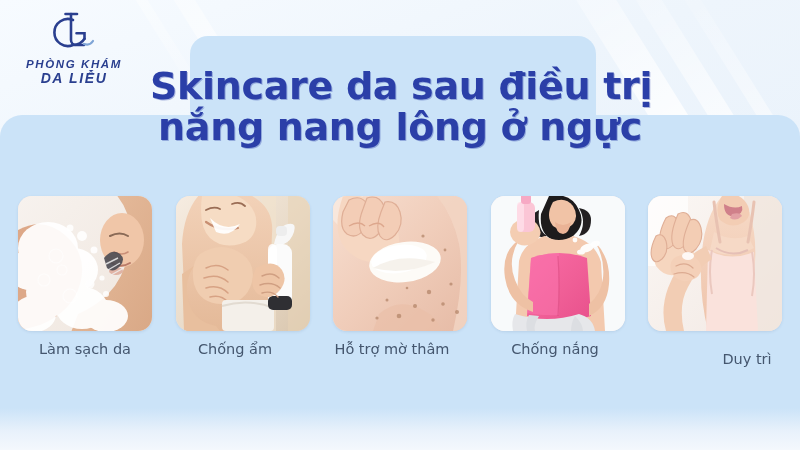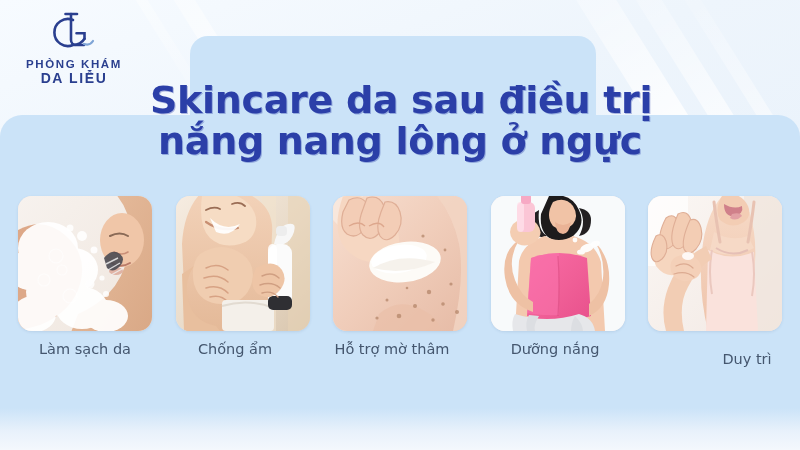"PHÒNG KHÁM" .logo-line { font-style: none -> italic }
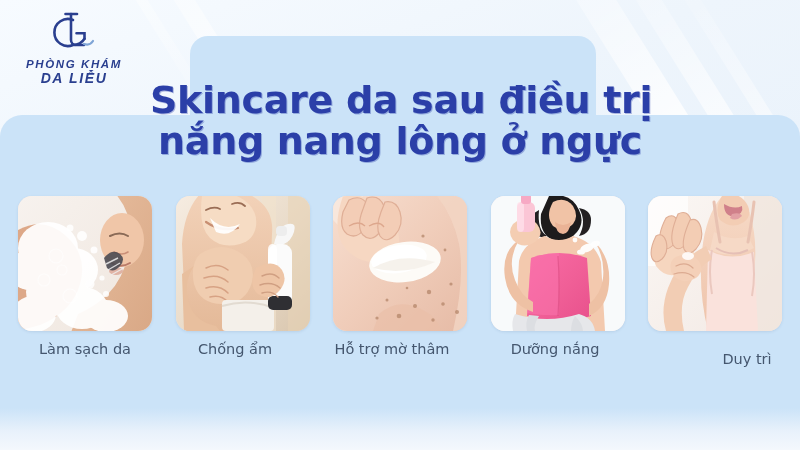"Skincare da sau điều trị" .title { top: 80px -> 66px }
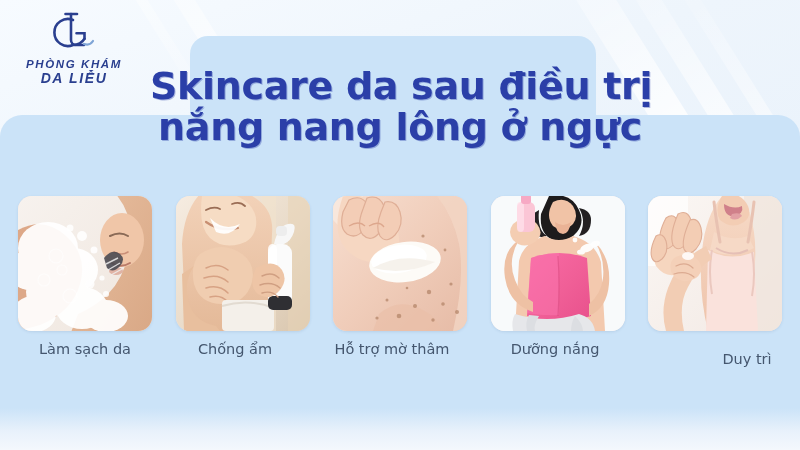"Dưỡng nắng" div.caption { text: Dưỡng -> Chống }
